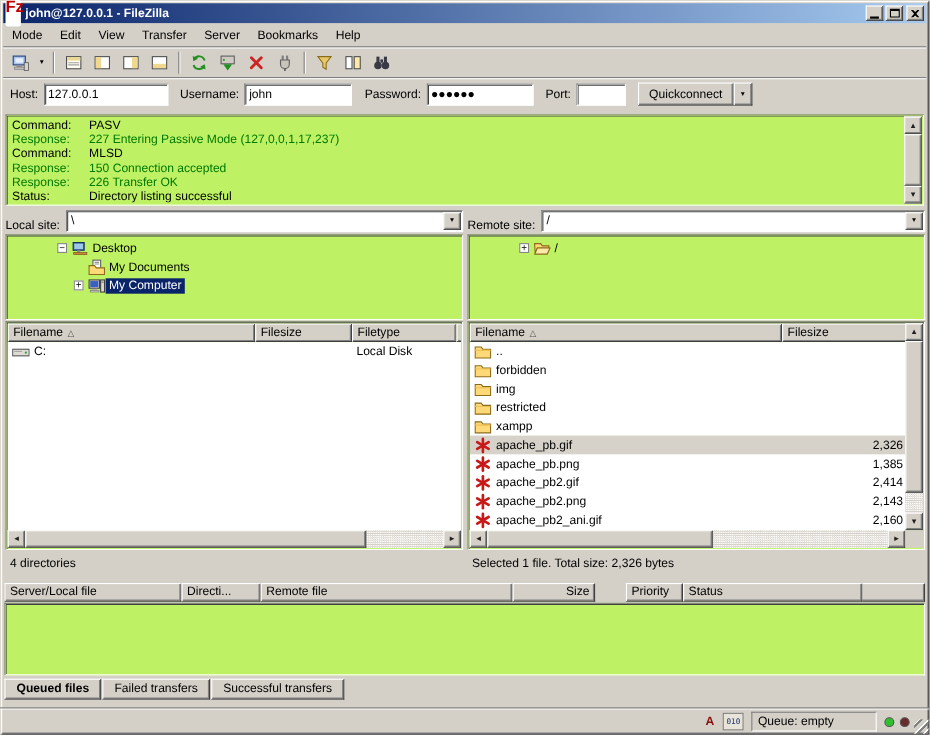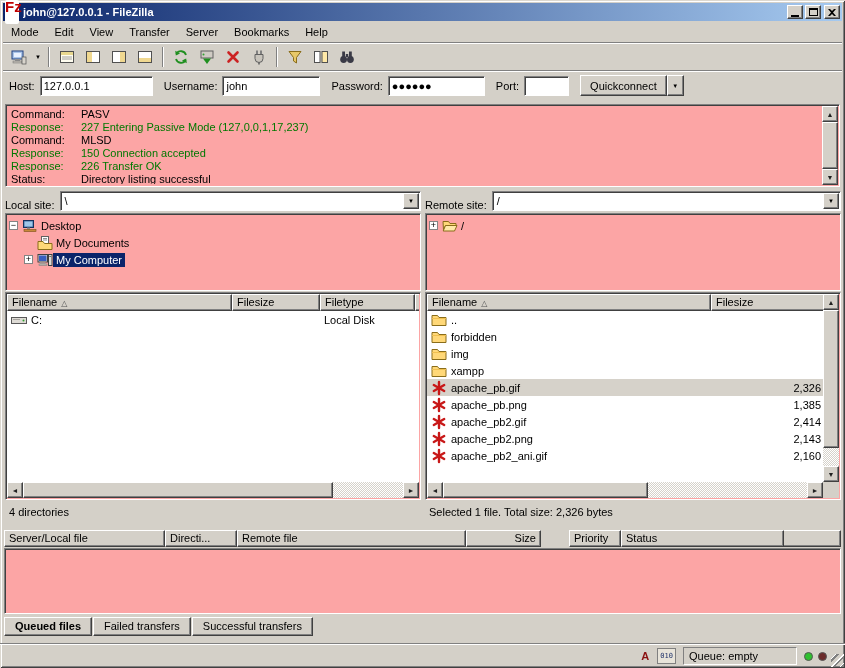"Command:" .sunken { background: #fca5a5 -> #bef264; padding-left: none -> 43px }
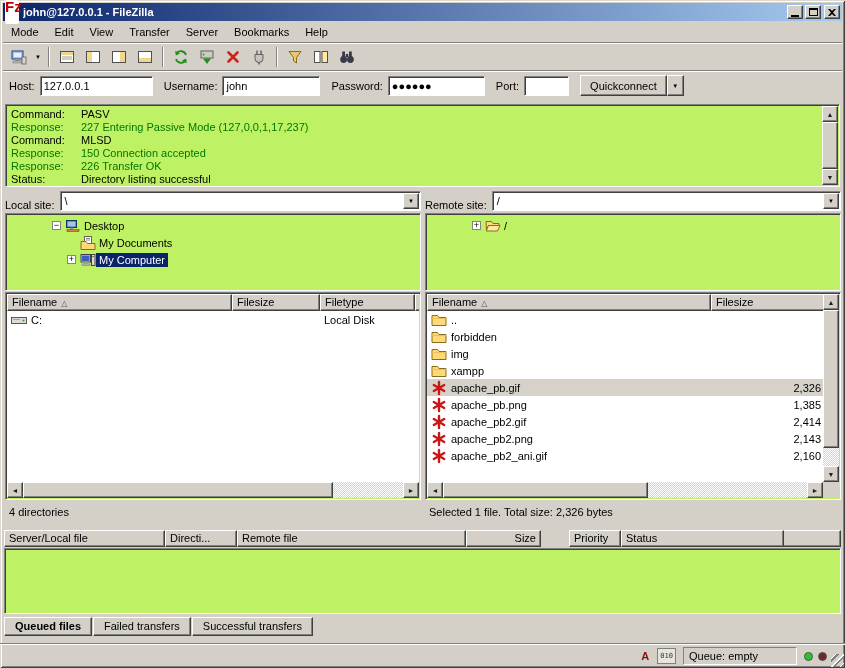"restricted" div.list-row { html: none -> <div> <div> <span> <svg> <path></path> <path></path> </svg> </span> <span>restricted</span> </div> <div></div> </div> }
